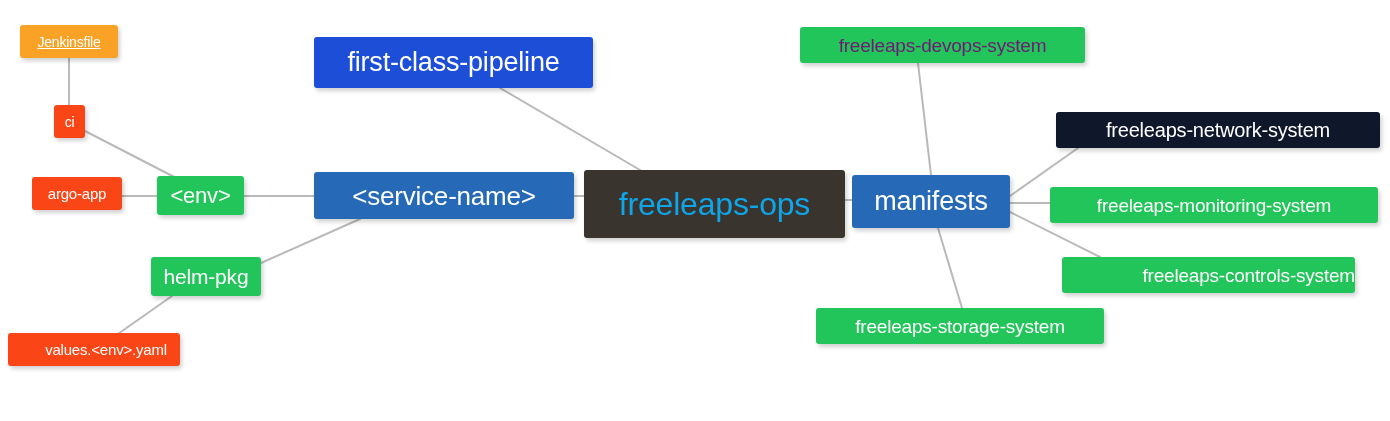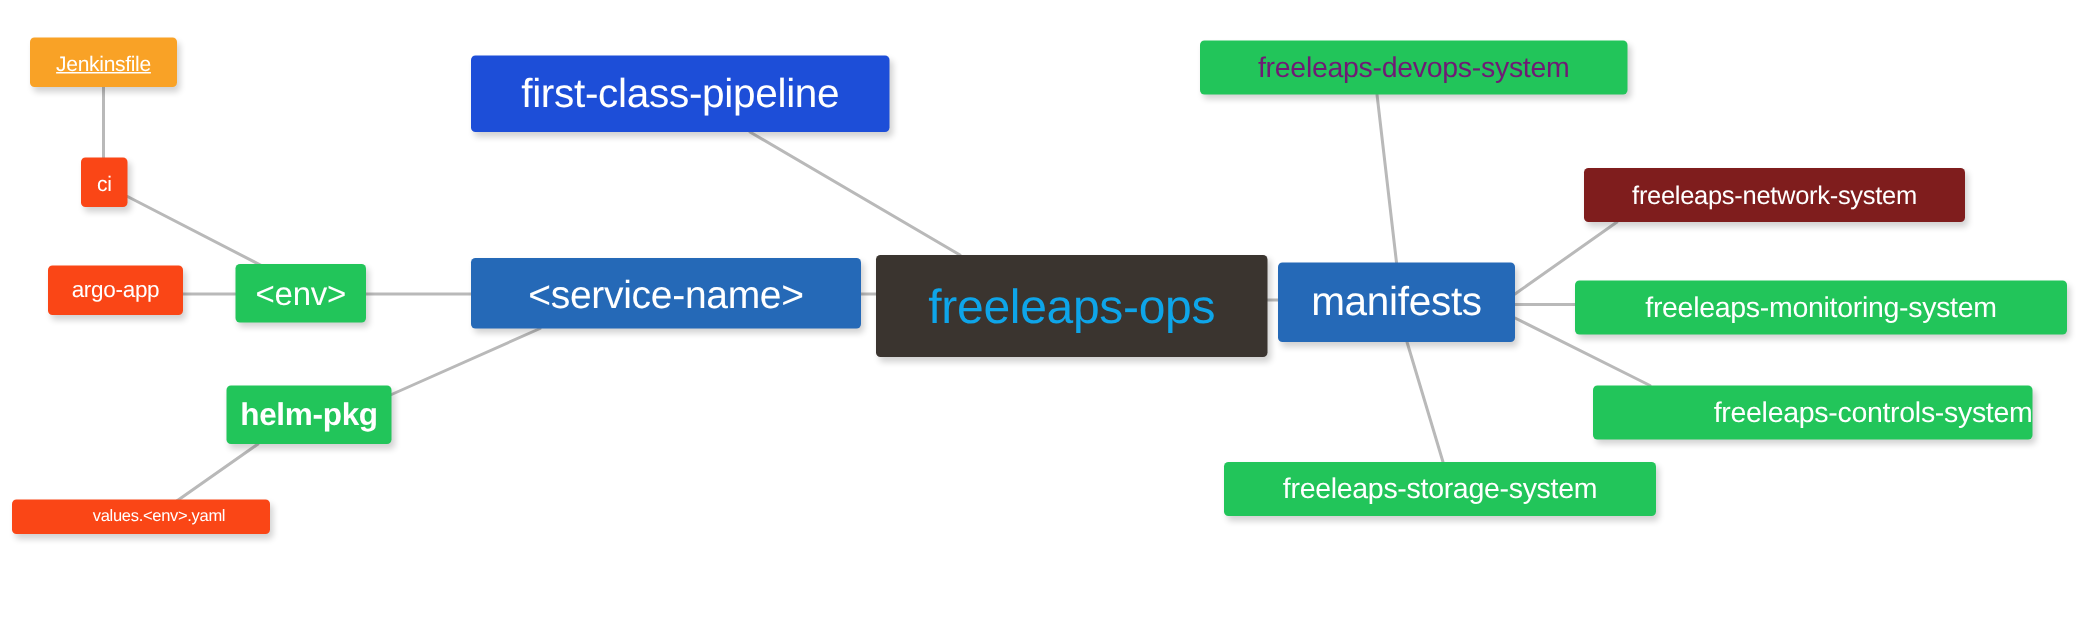"freeleaps-network-system" div.node { background: #7f1d1d -> #0f172a; font-size: 17px -> 20px; width: 254px -> 324px }
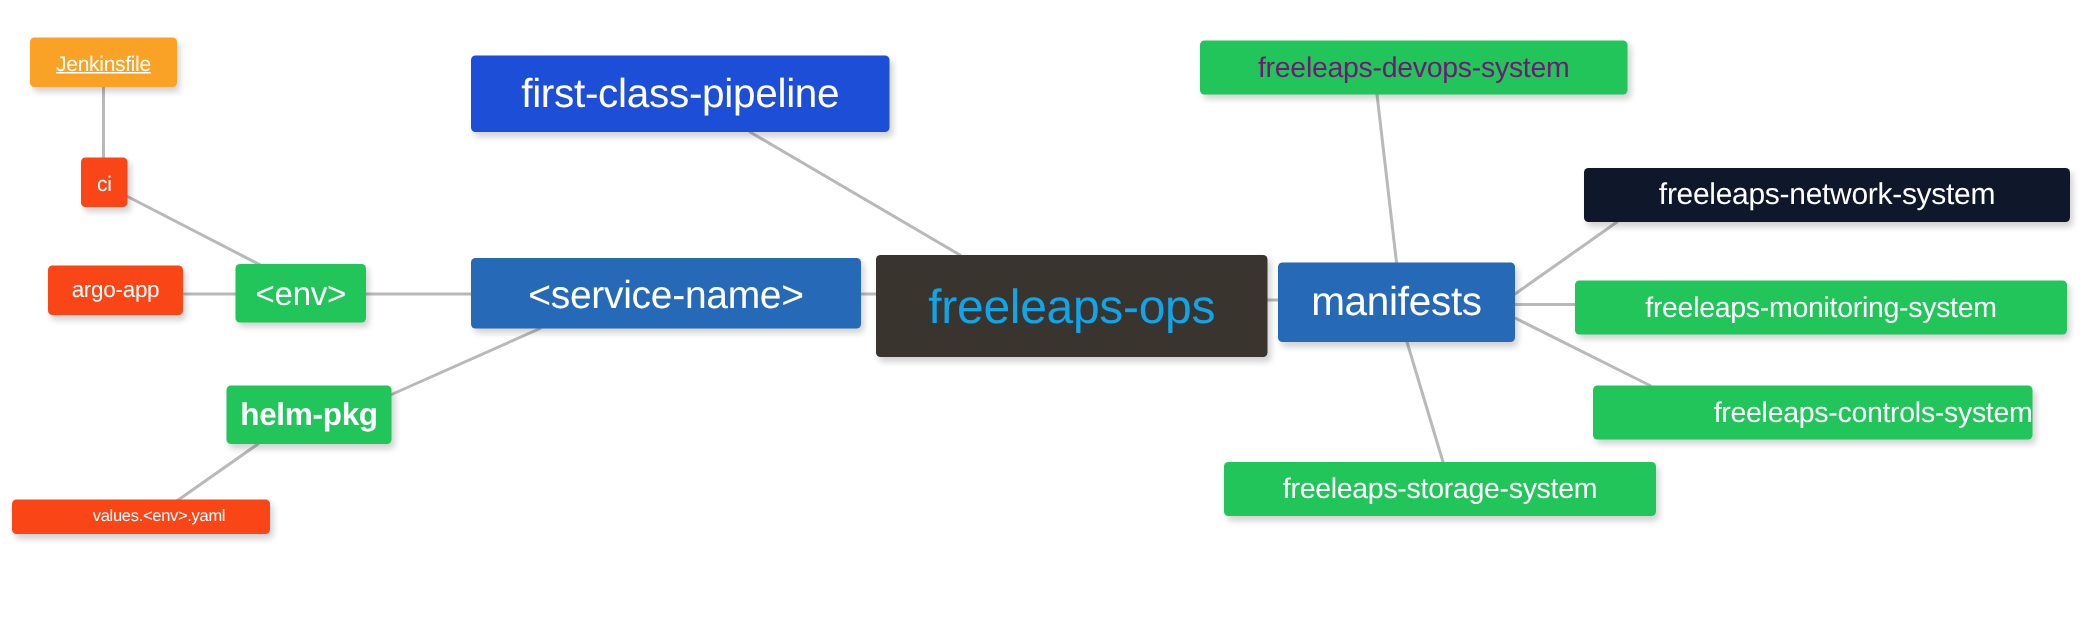"helm-pkg" div.node { font-weight: bold -> none }
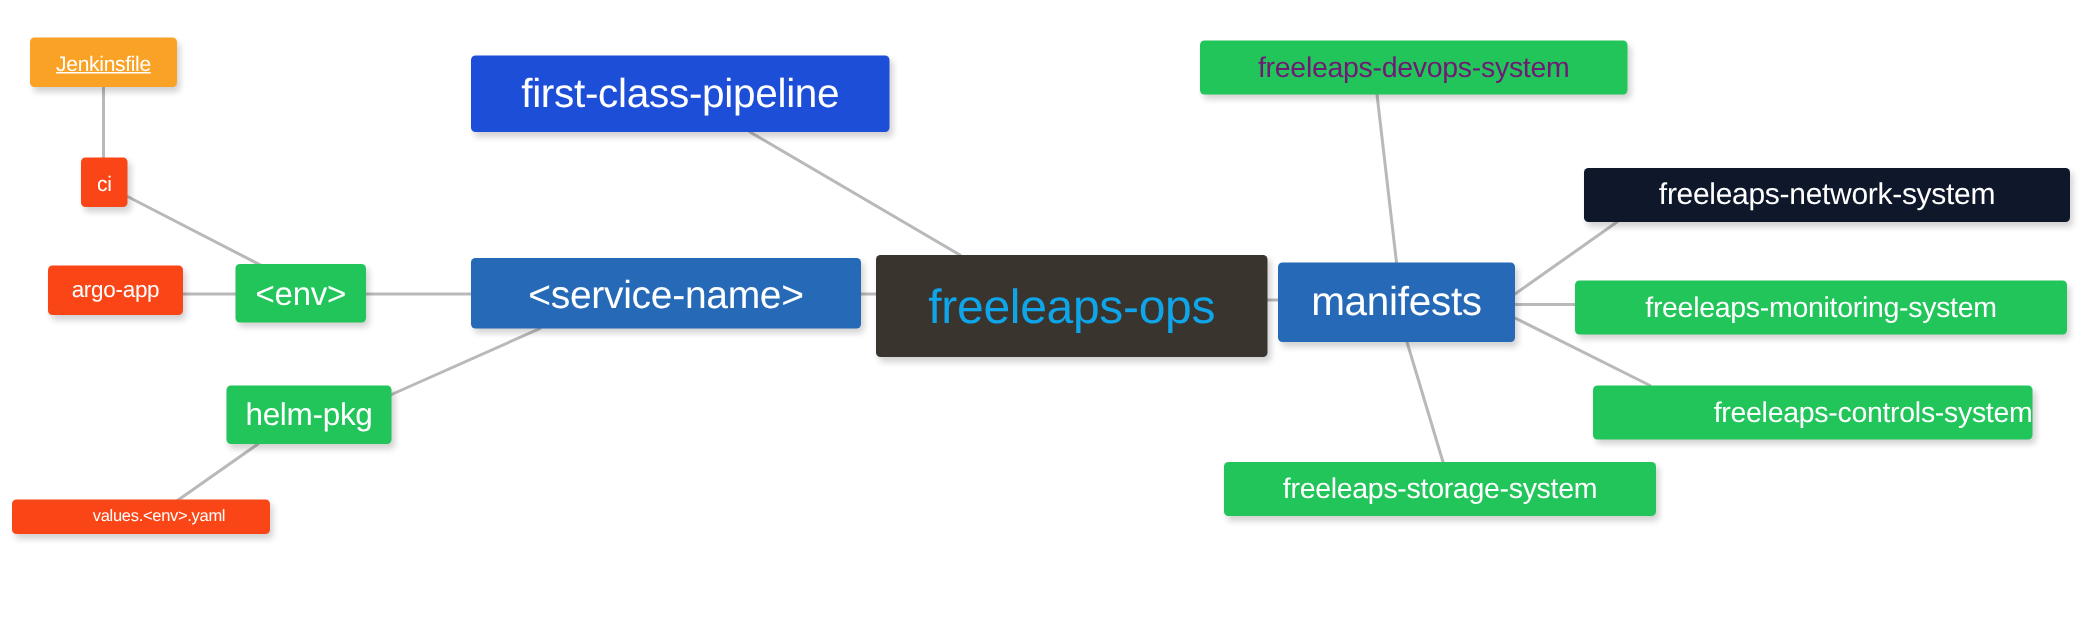"values.<env>.yaml" div.node { font-size: 11px -> 15px; height: 23px -> 33px }
